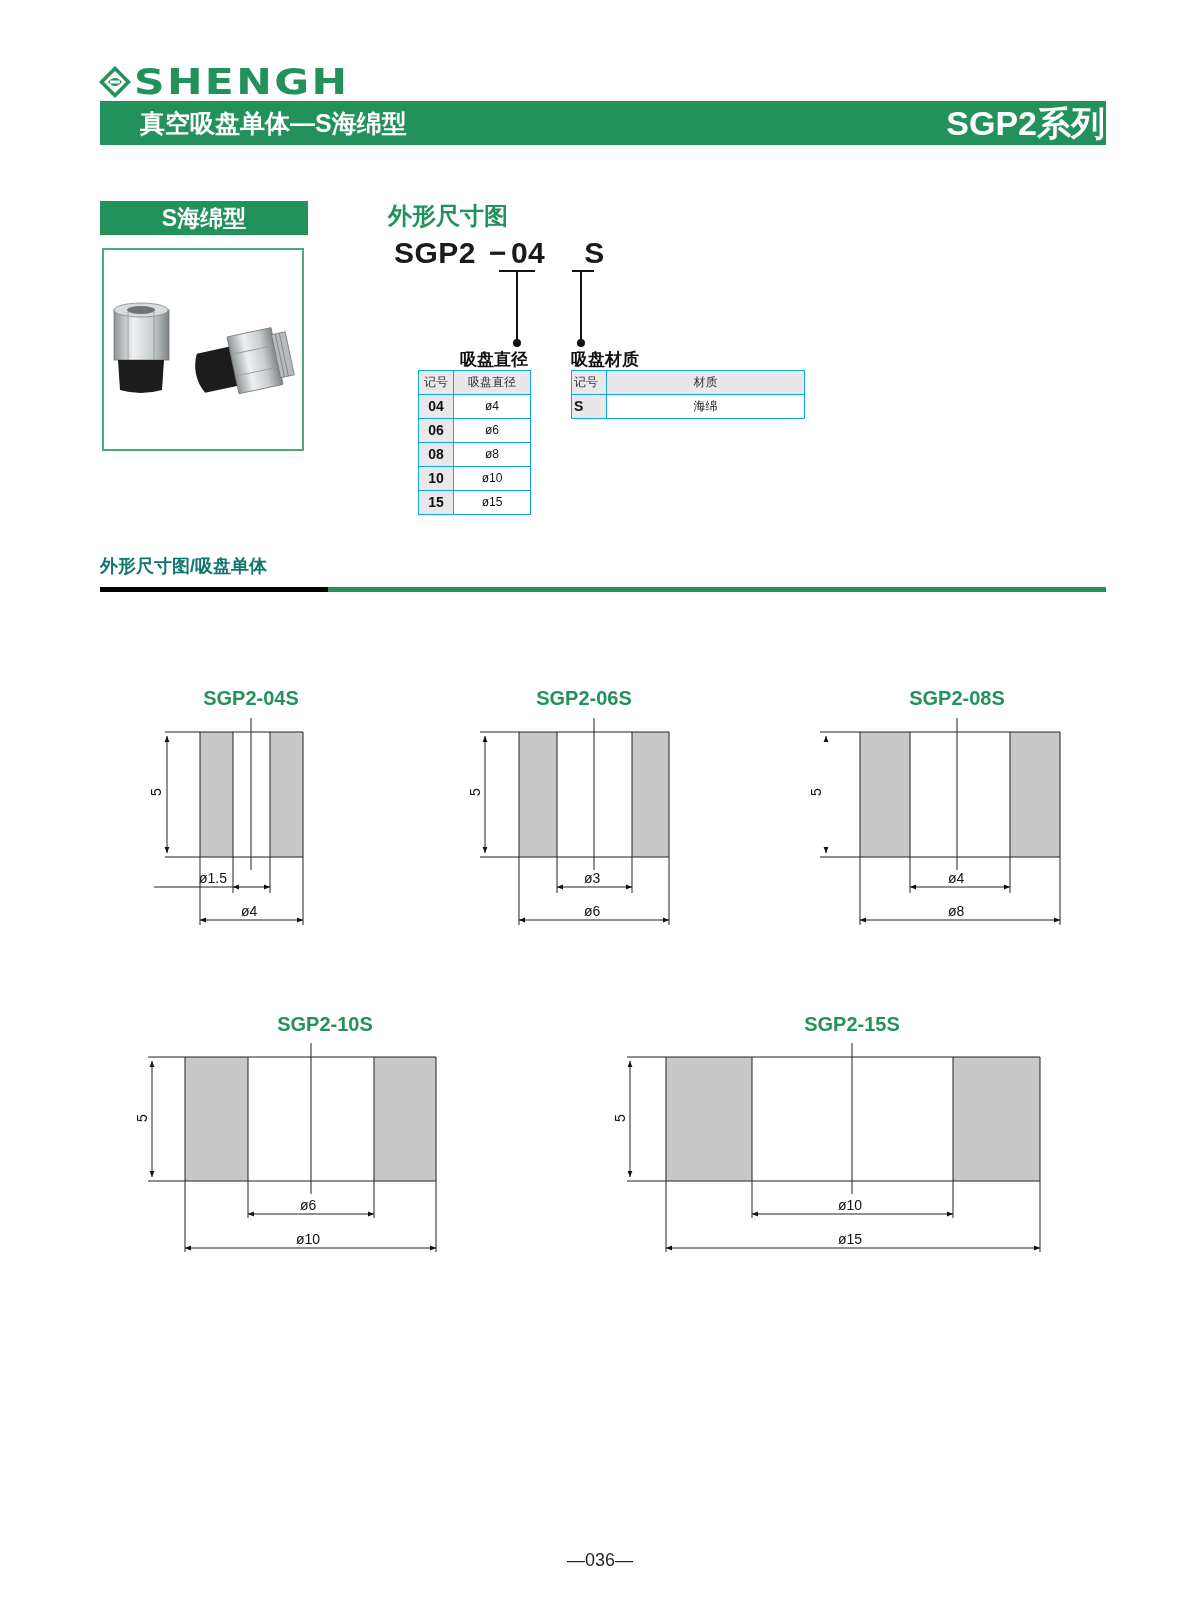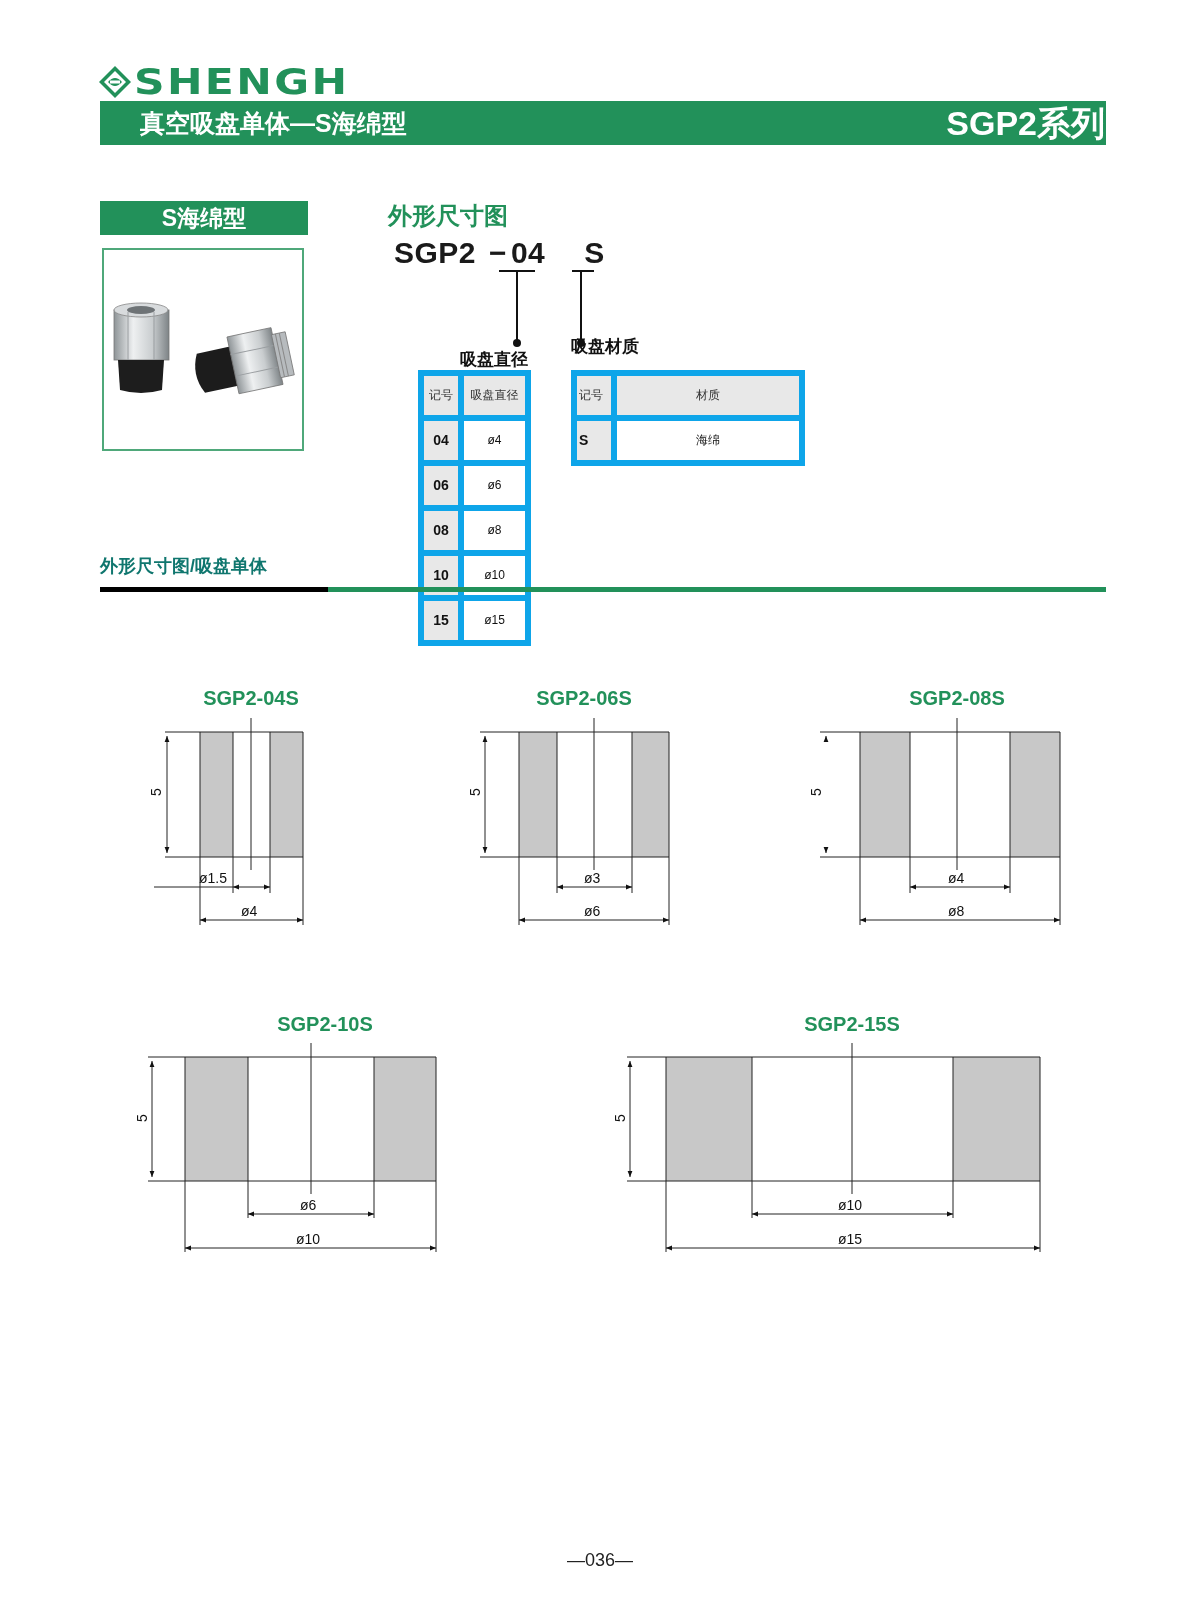"吸盘材质" div.abs { top: 335px -> 348px }
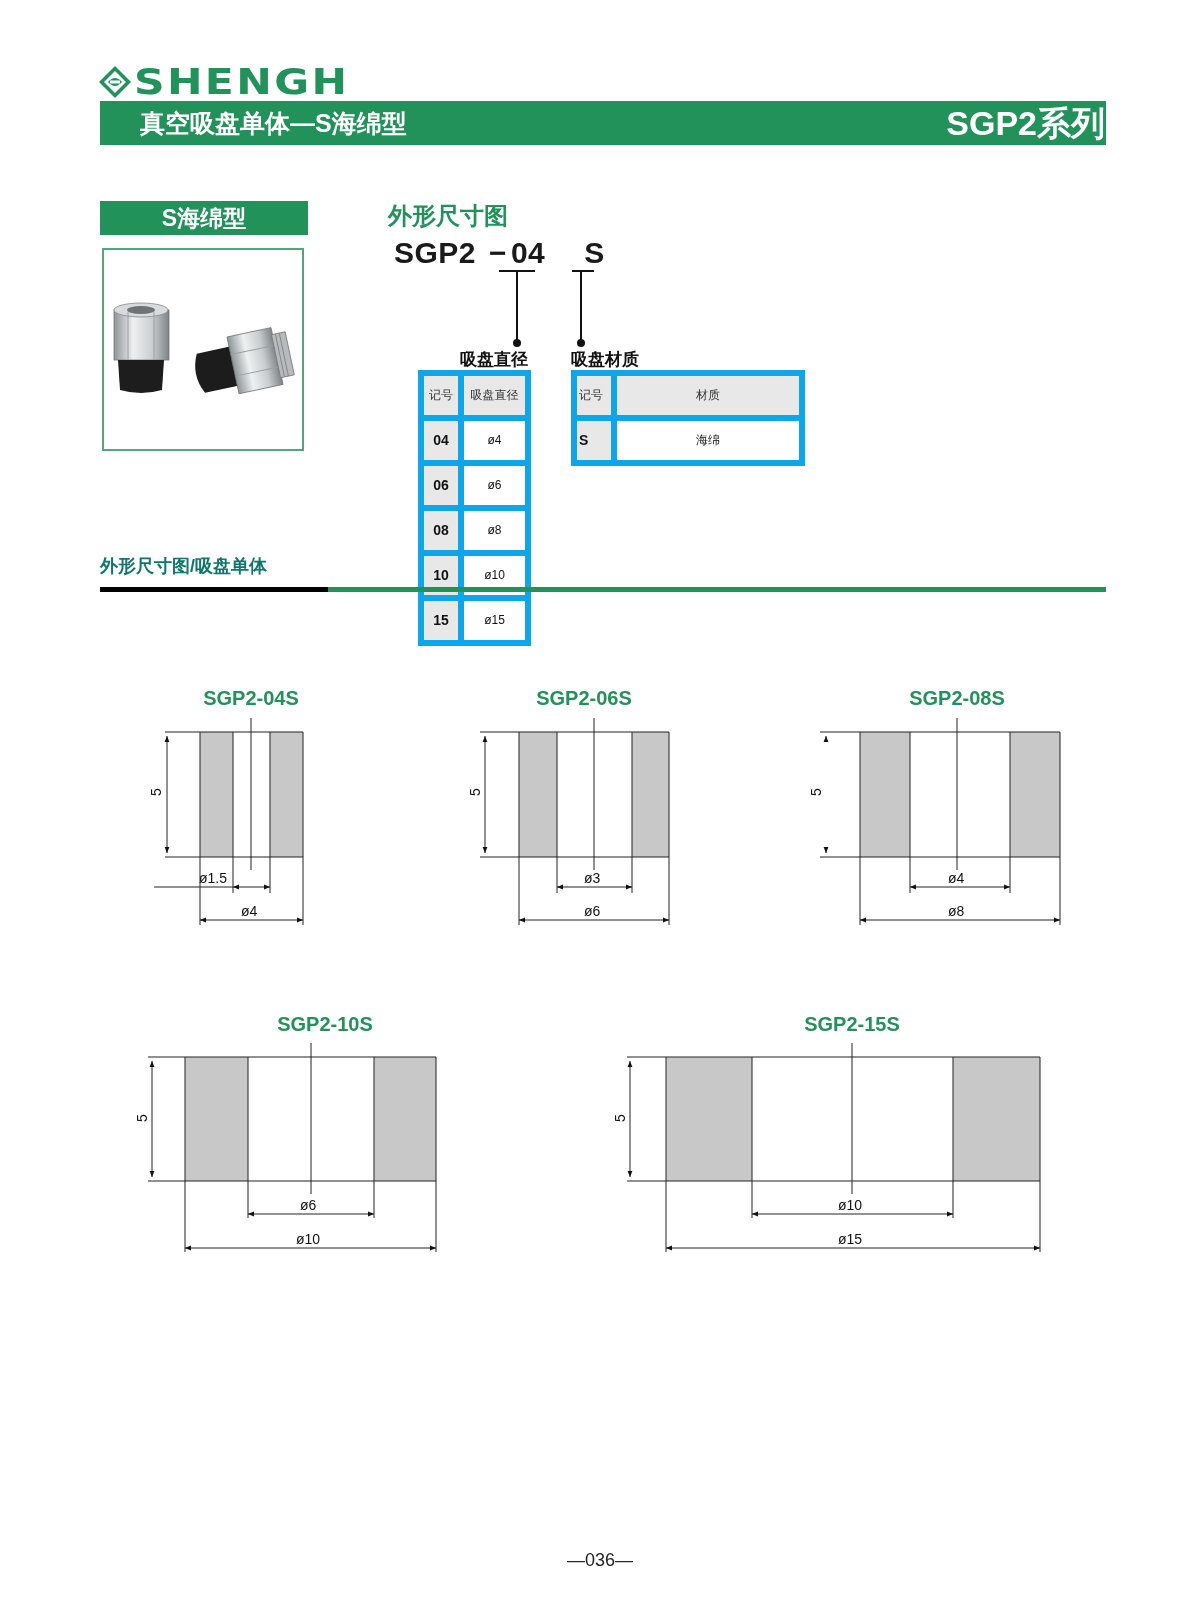"记号" table.spec td { border: 6px solid #0ea5e9 -> 1px solid #0ea5e9; padding: 12px 2px -> 4px 2px }
